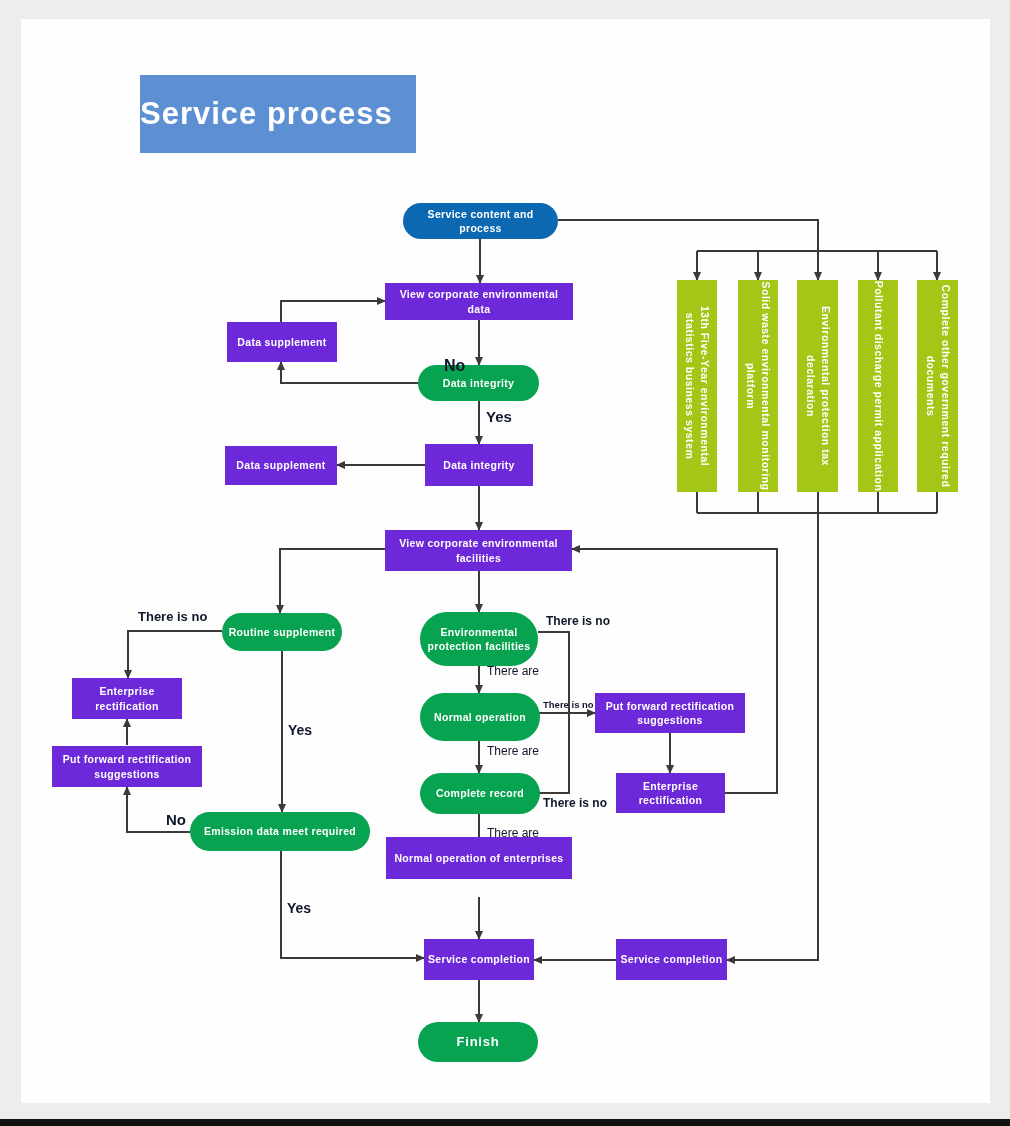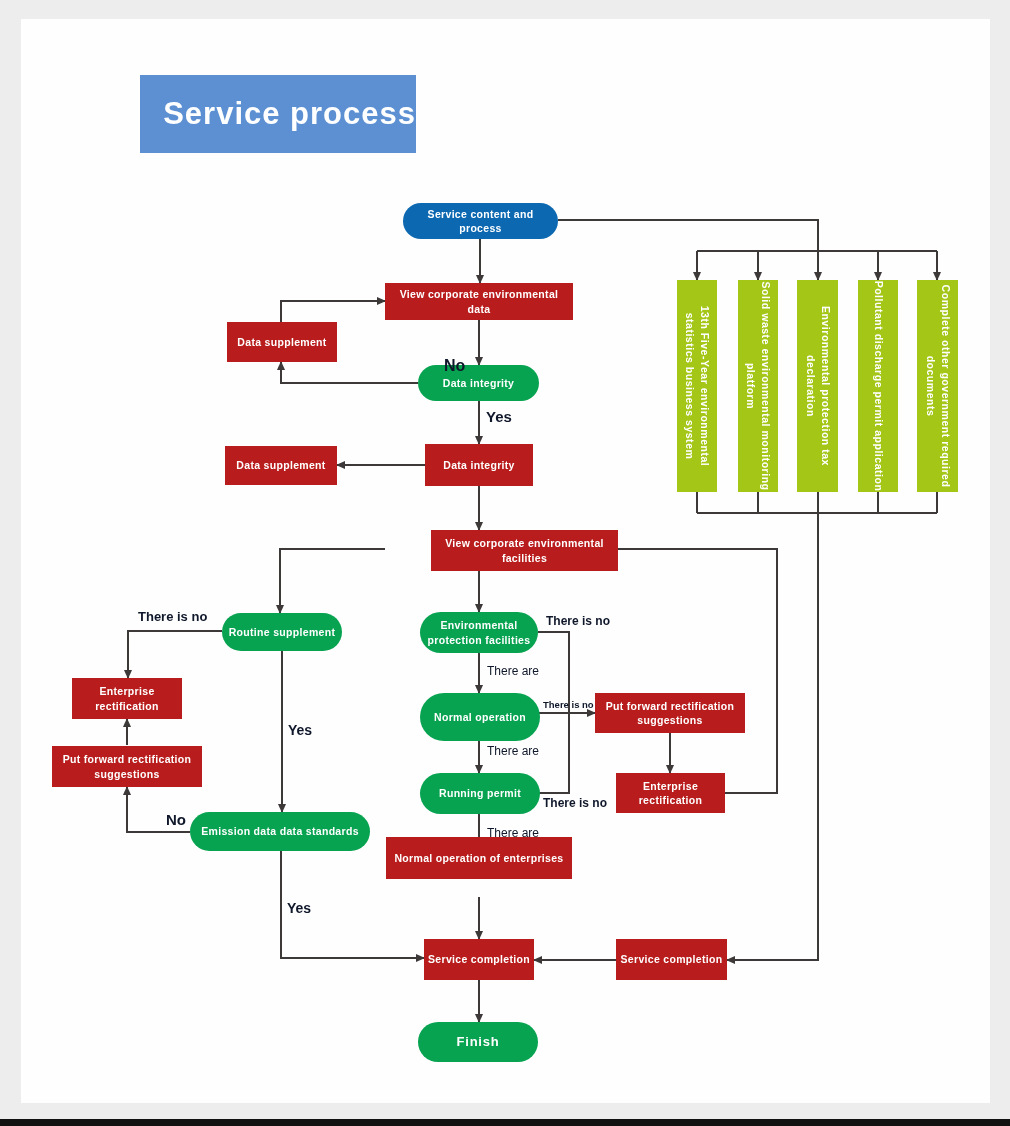"Service process" .title-box { justify-content: flex-end -> flex-start }
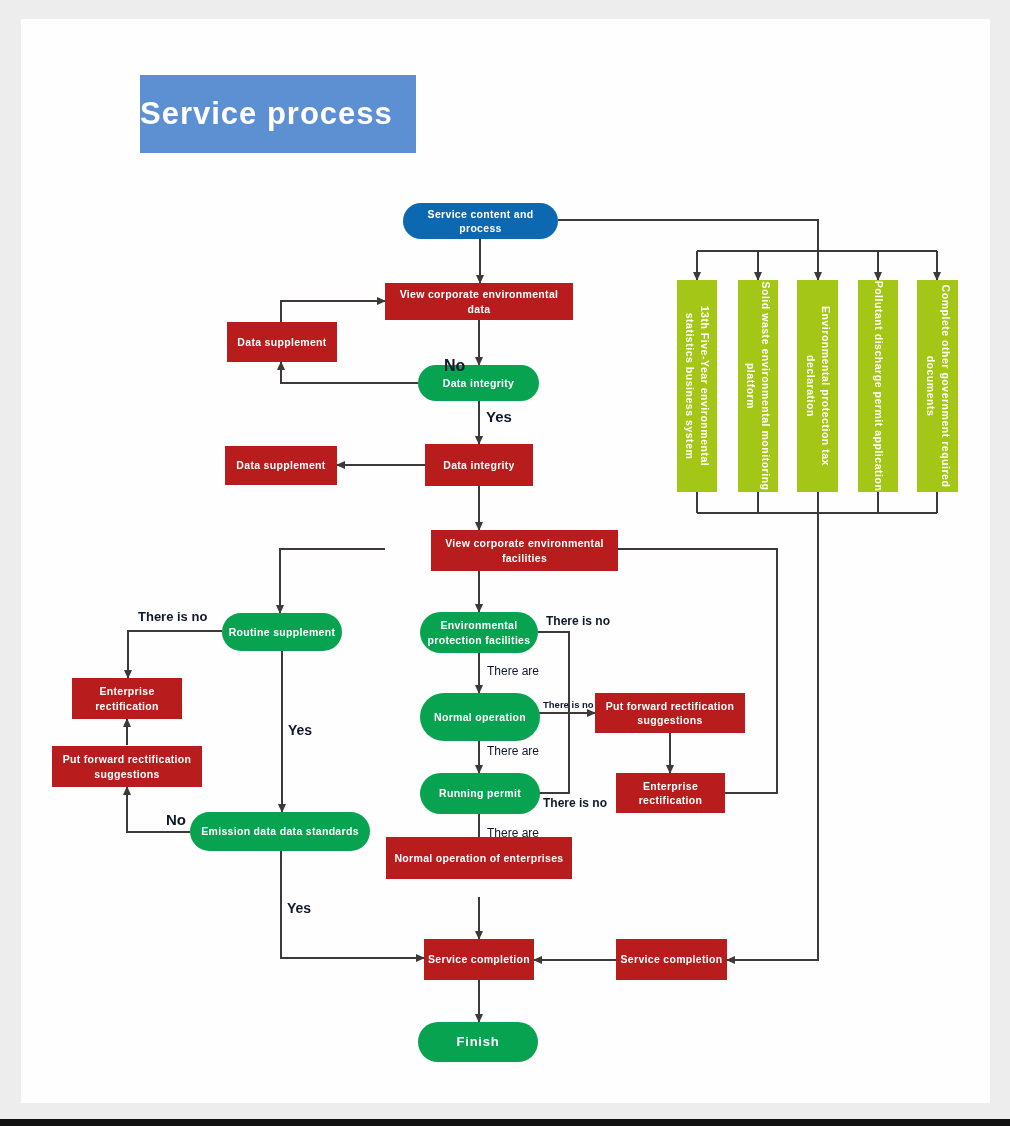"View corporate environmental data" .lg { background: #b91c1c -> #6d28d9 }
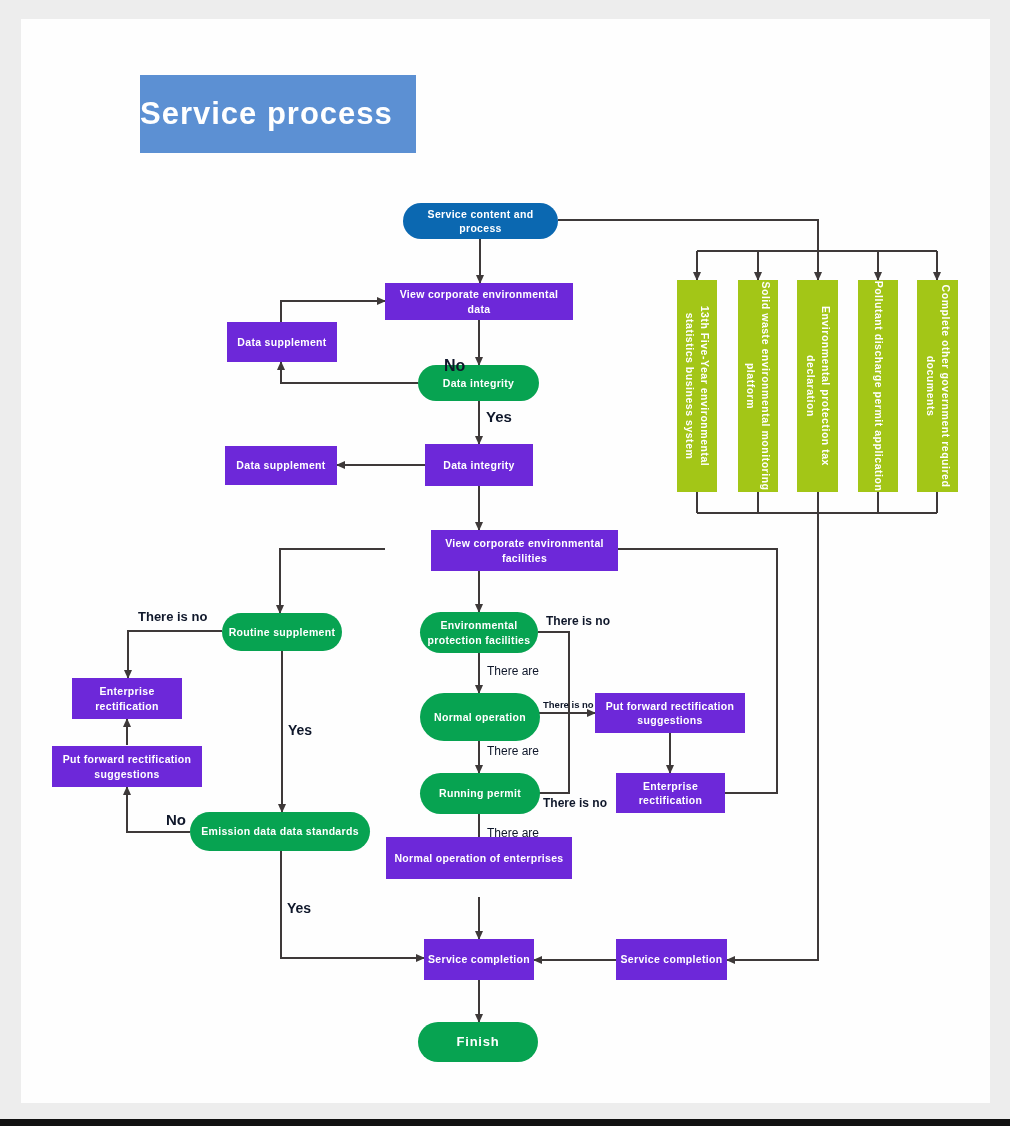"View corporate environmental facilities" div.node { margin-left: 46px -> none }
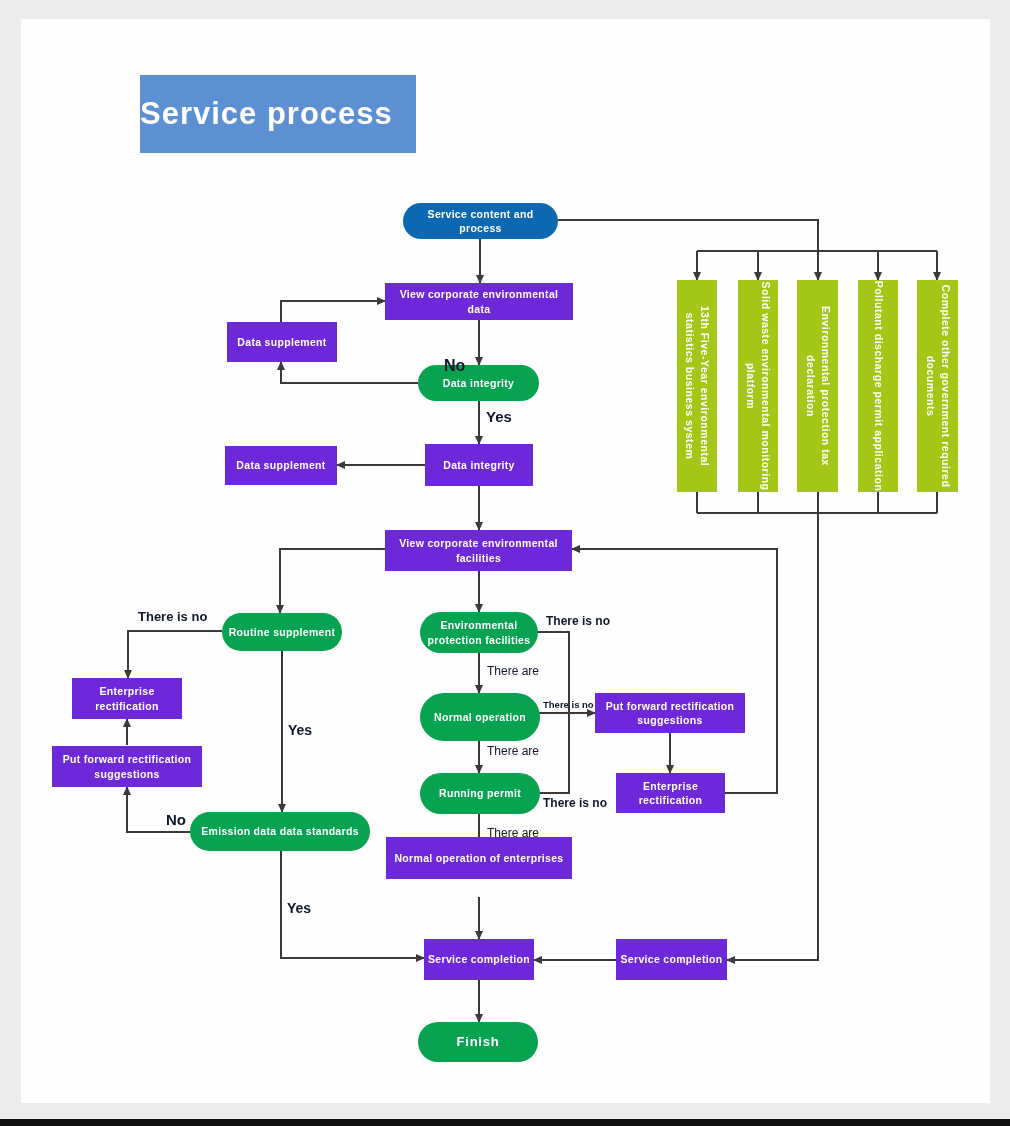"Environmental protection facilities" div.node { height: 41px -> 54px }
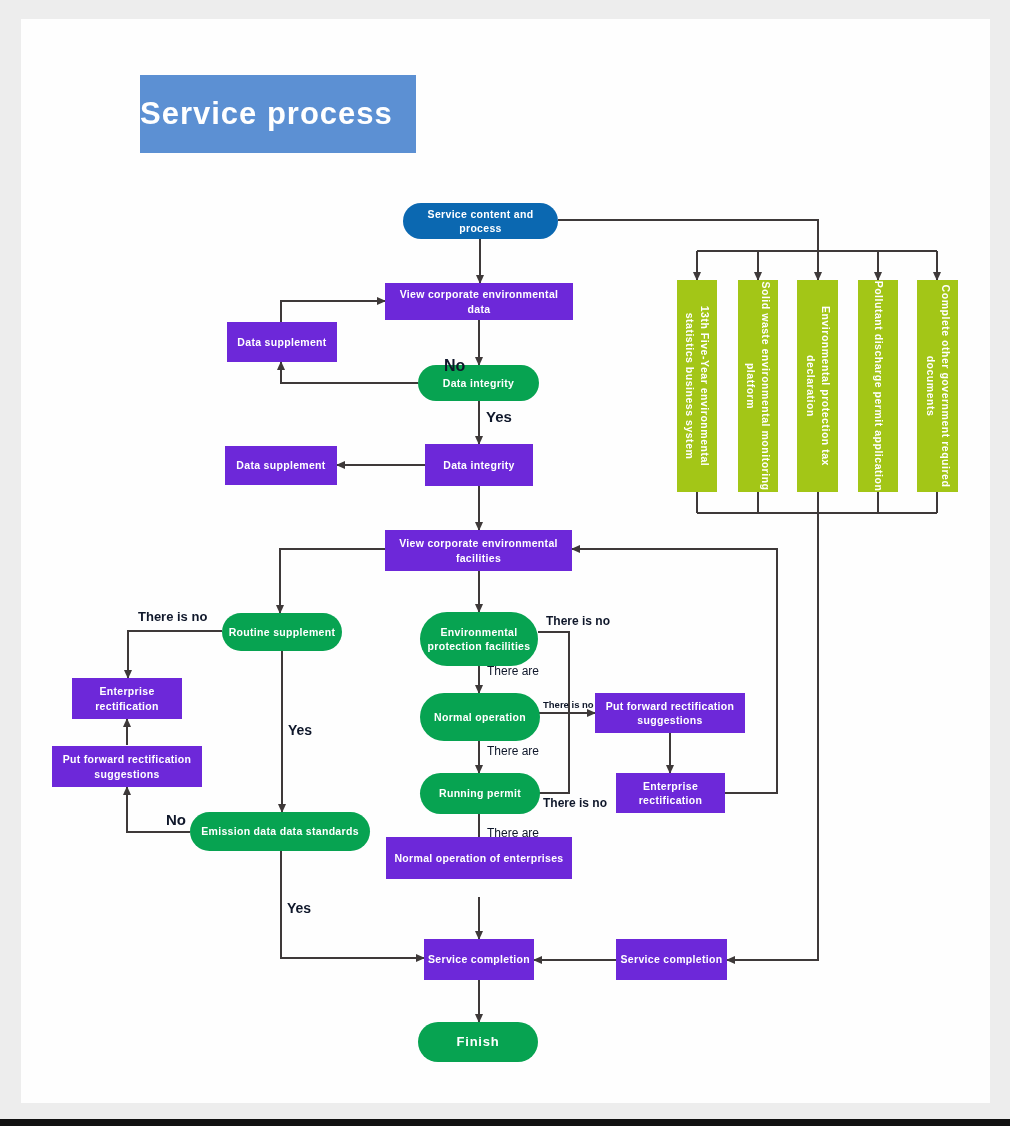"Running permit" div.node { text: Running permit -> Complete record }
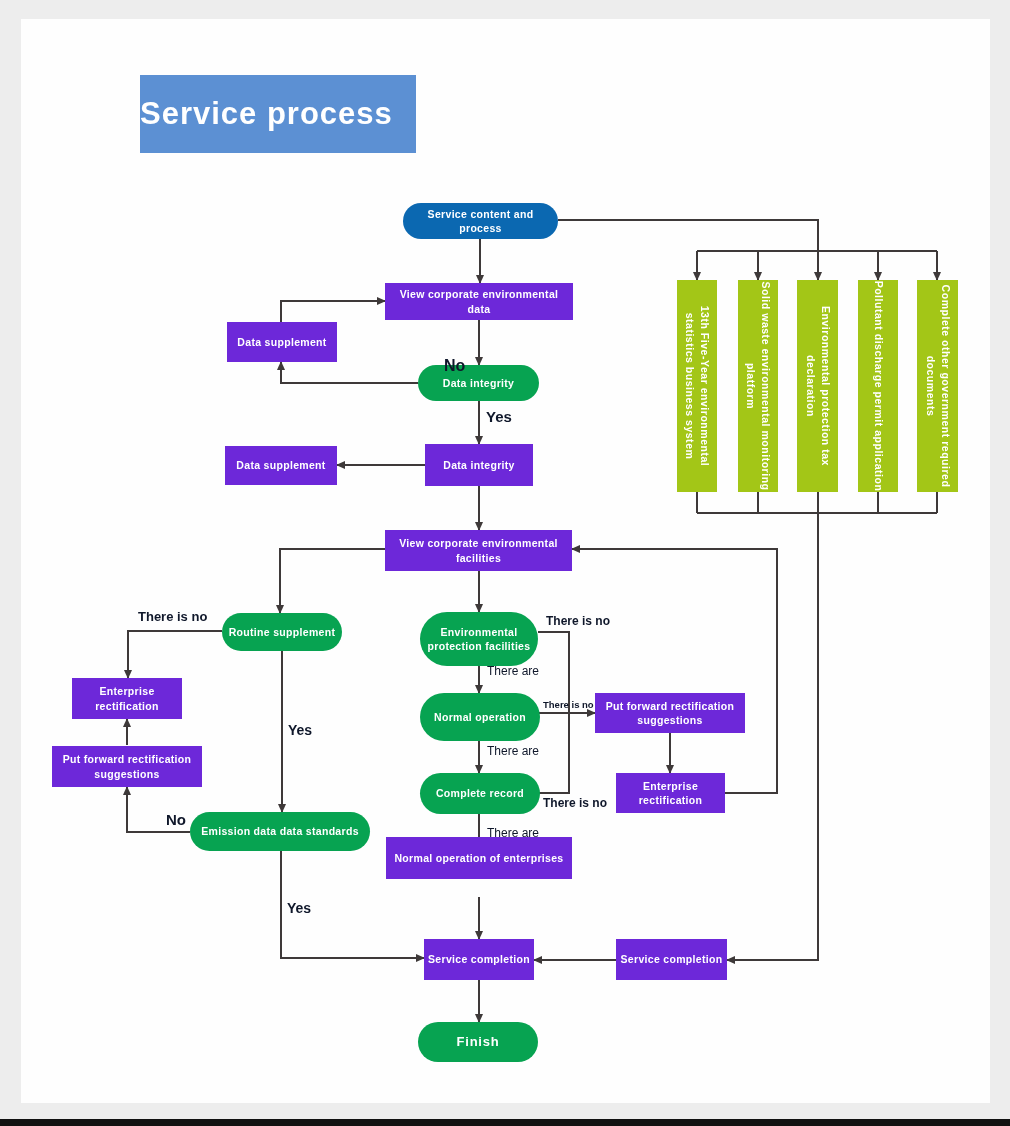"Emission data data standards" div.node { text: data standards -> meet required }
